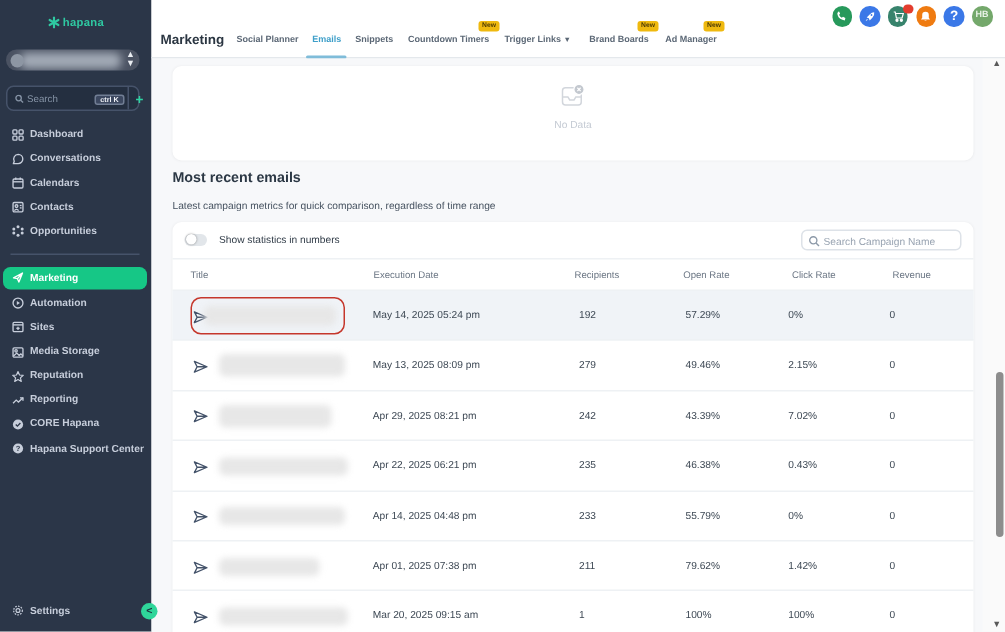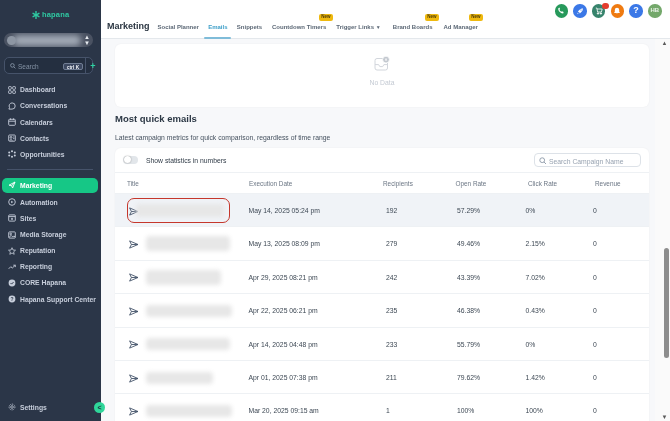"Most quick emails" div { text: quick -> recent }
